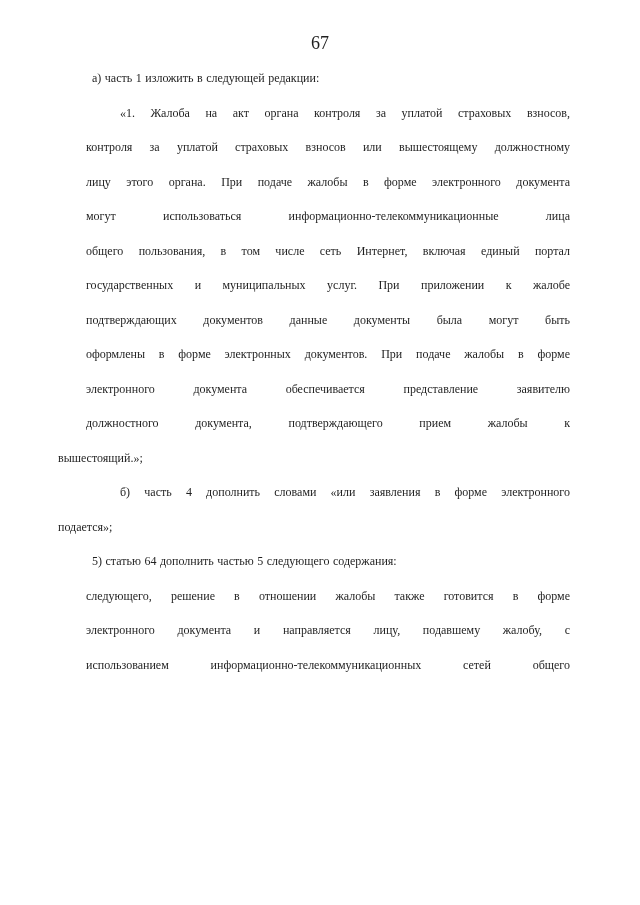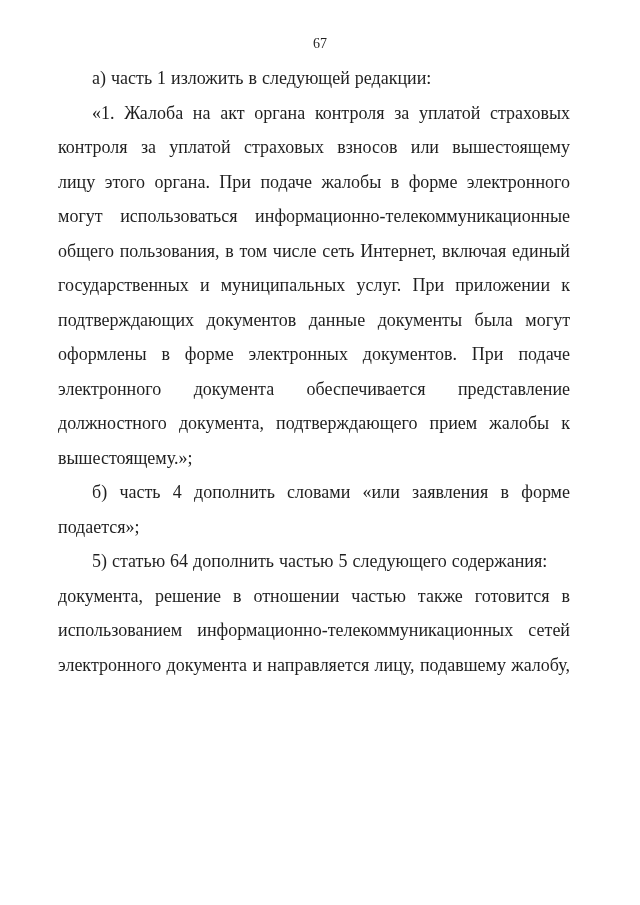"67" .page-number { font-size: 14px -> 18px }
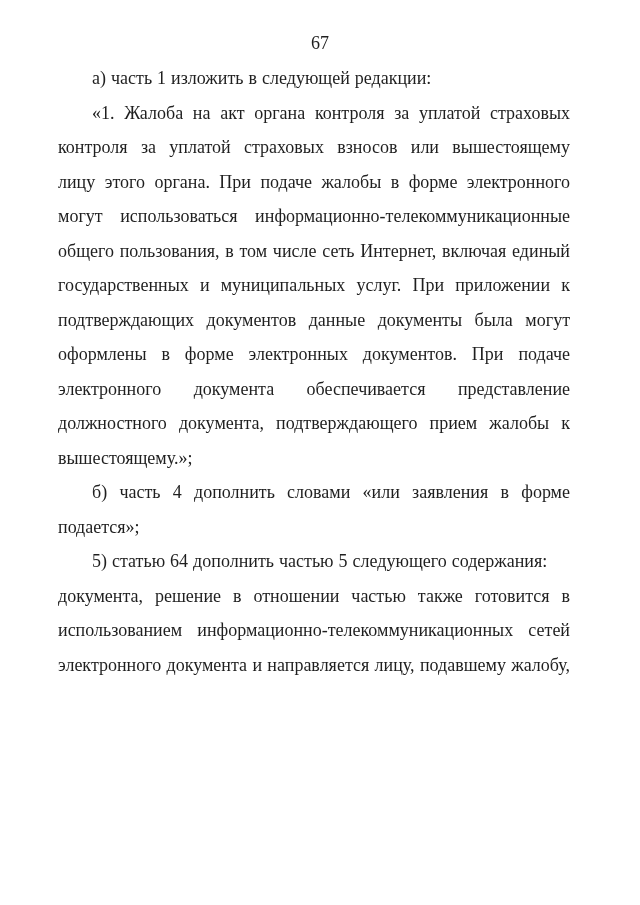"а) часть 1 изложить в" .line { font-size: 18px -> 12px }
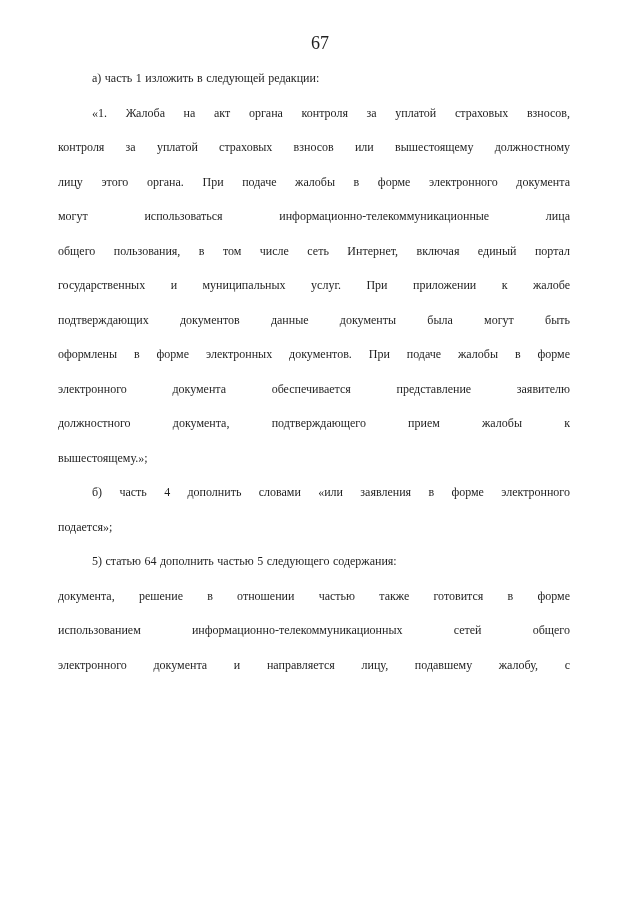"«1. Жалоба на акт органа" .line.justify { margin-left: none -> 28px }
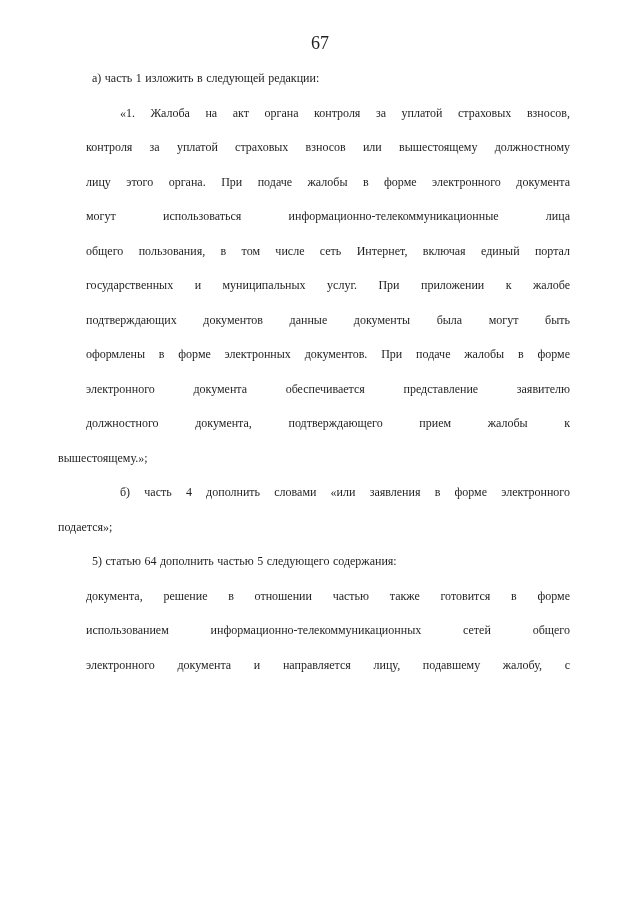"вышестоящему.»;" div.line { text: вышестоящему -> вышестоящий }
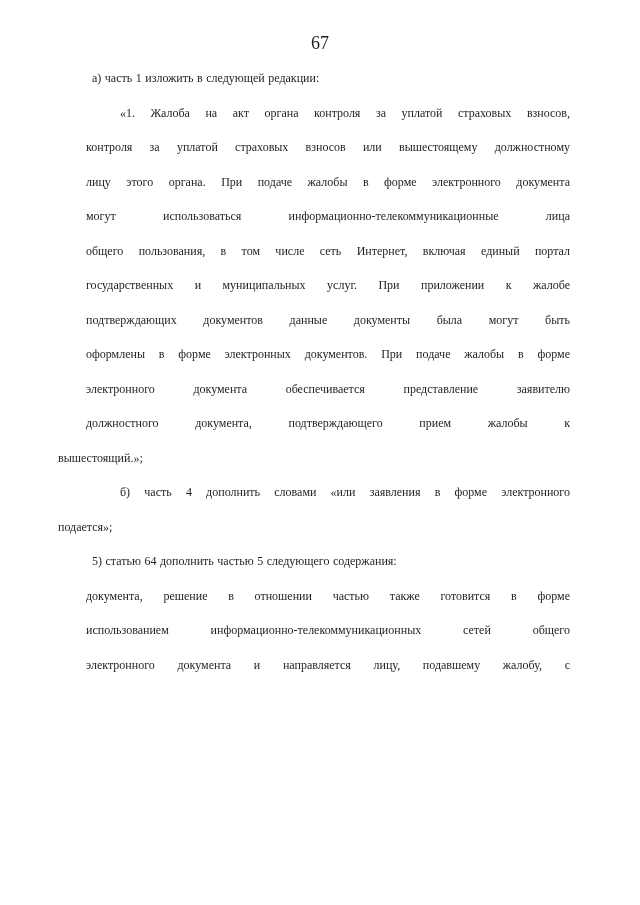"документа, решение в отношении частью" div.line { text: документа, решение в отношении частью -> следующего, решение в отношении жалобы }
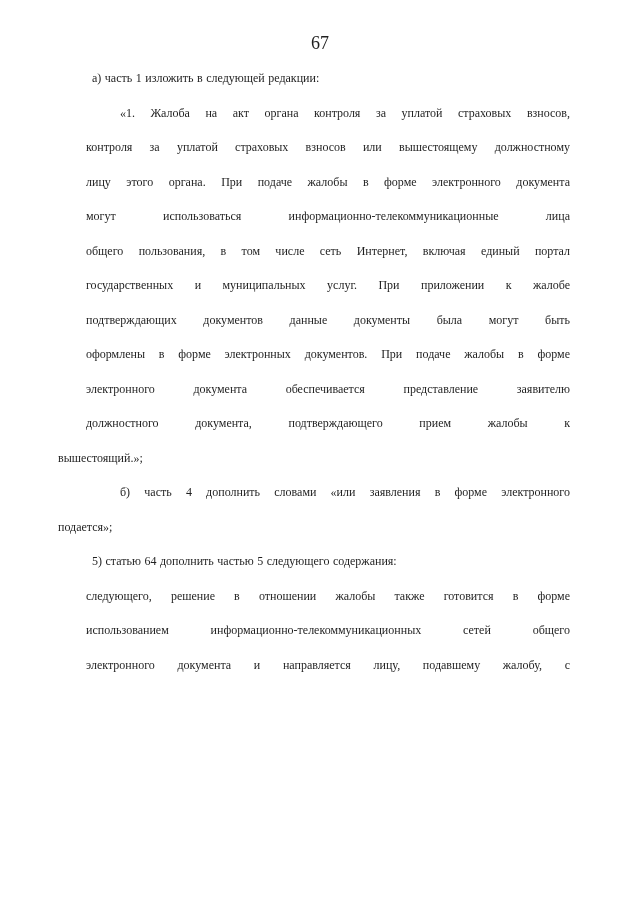"использованием" div.line { order: before "электронного документа и направляется" -> after "электронного документа и направляется" }
